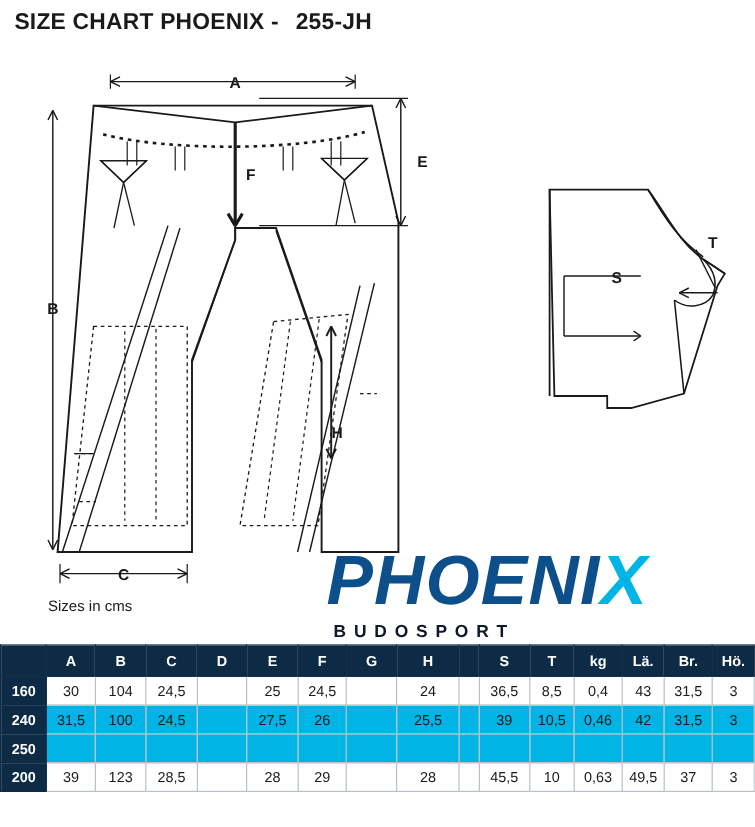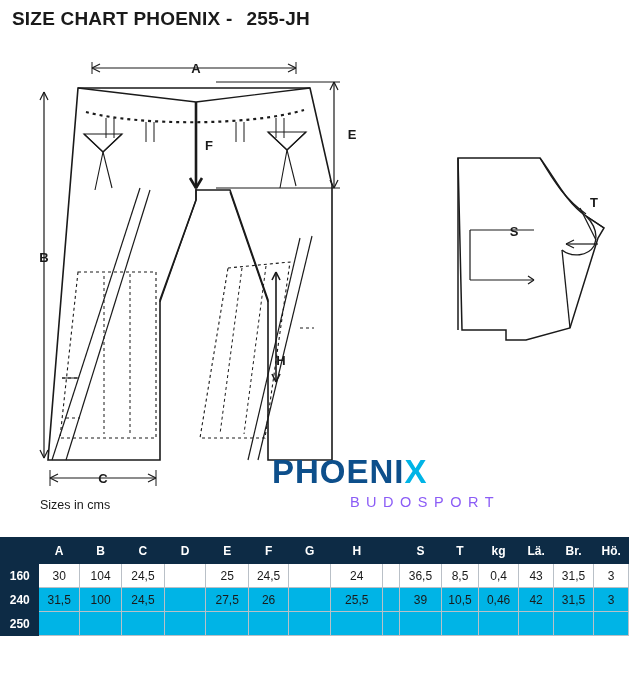"PHOENIX" .logo-main { font-size: 33px -> 58px; font-style: none -> italic }
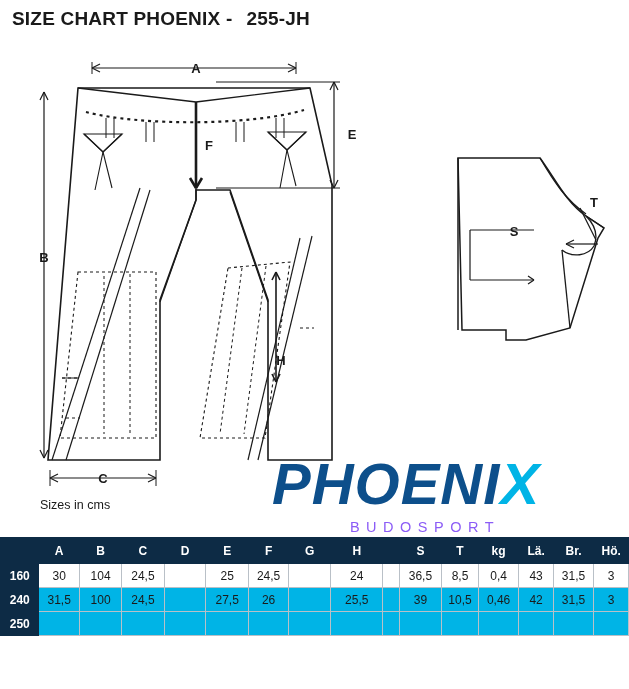"BUDOSPORT" .logo-sub { color: #8b5cf6 -> #0f172a; font-weight: normal -> bold; text-align: center -> left }
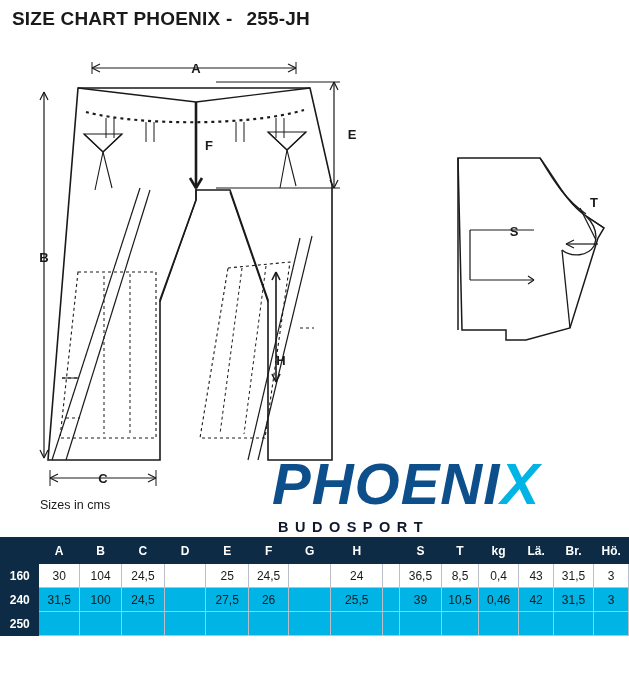"200" tr { html: none -> <tr> <th>200</th> <td>39</td> <td>123</td> <td>28,5</td> <td></td> <td>28</td> <td>29</td> <td></td> <td>28</td> <td></td> <td>45,5</td> <td>10</td> <td>0,63</td> <td>49,5</td> <td>37</td> <td>3</td> </tr> }
